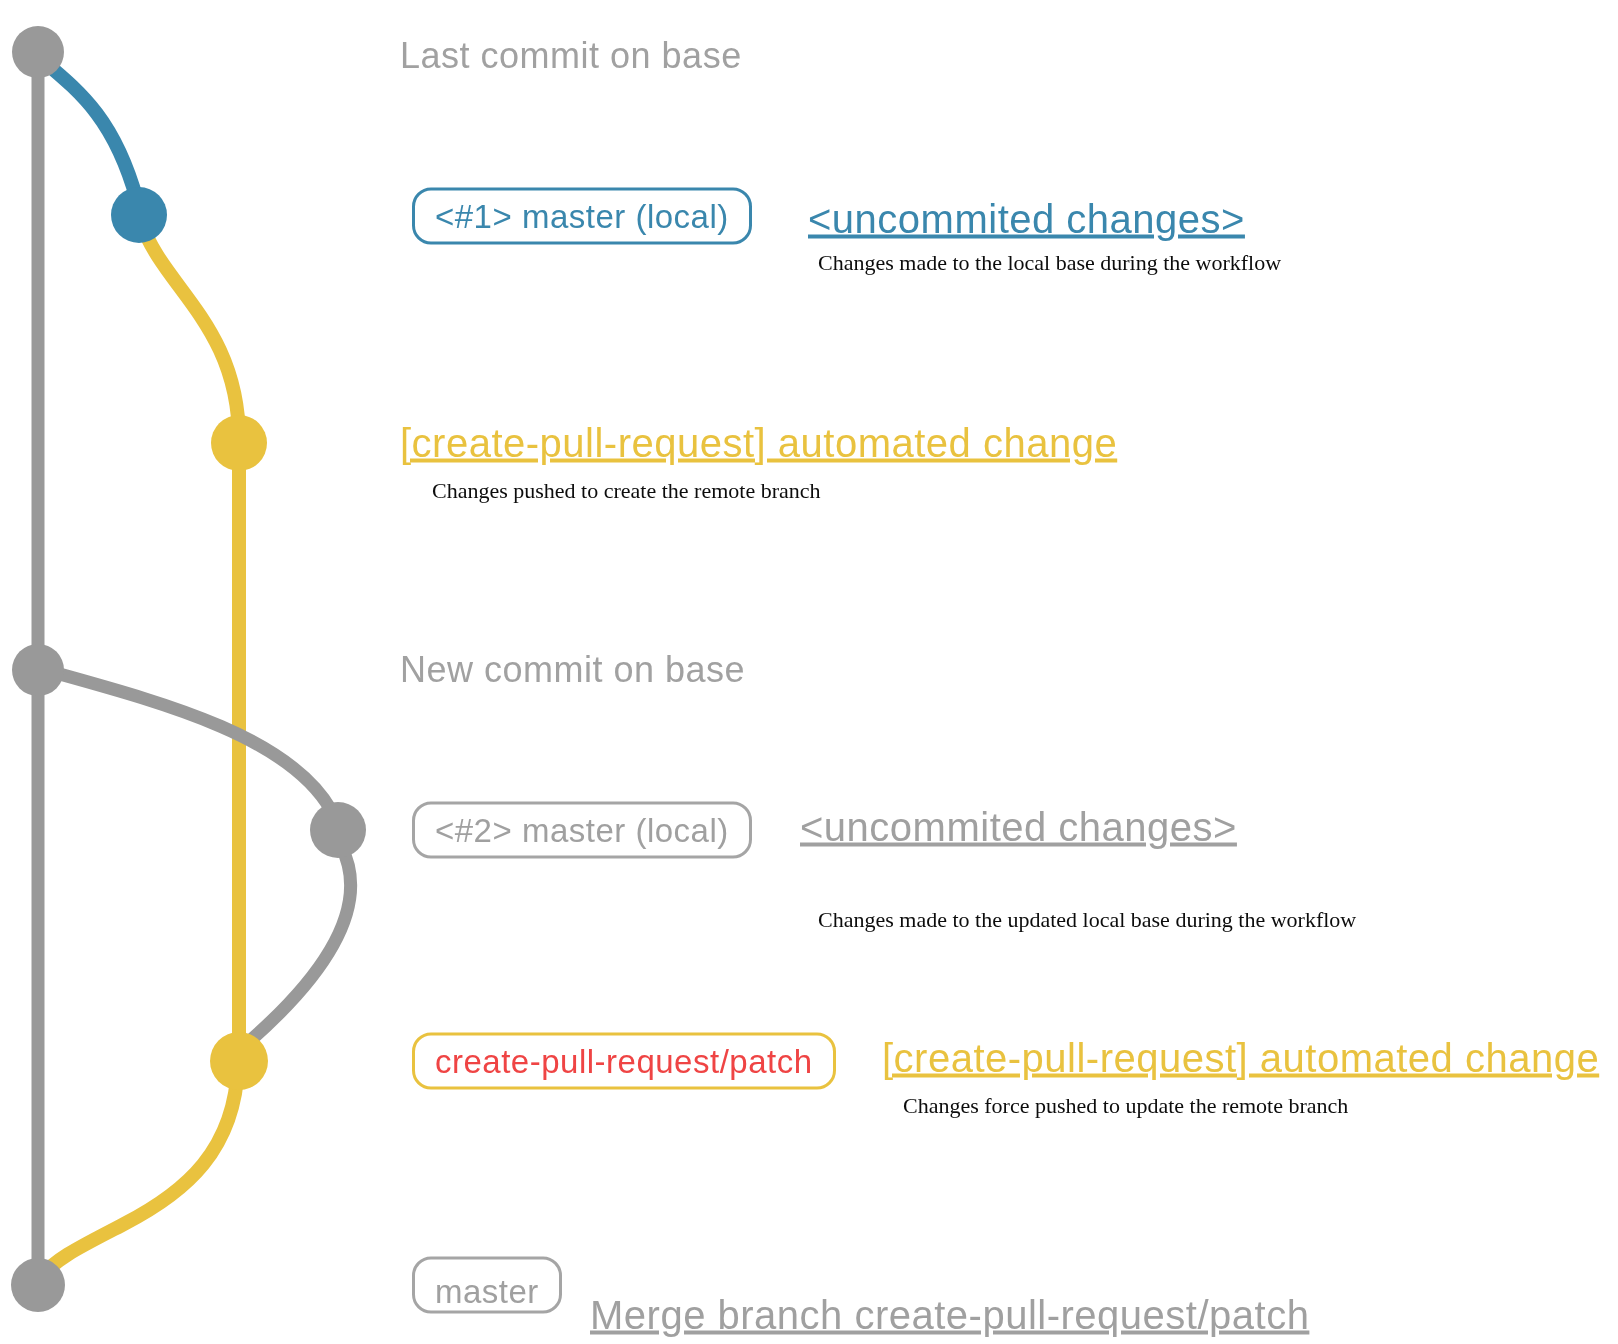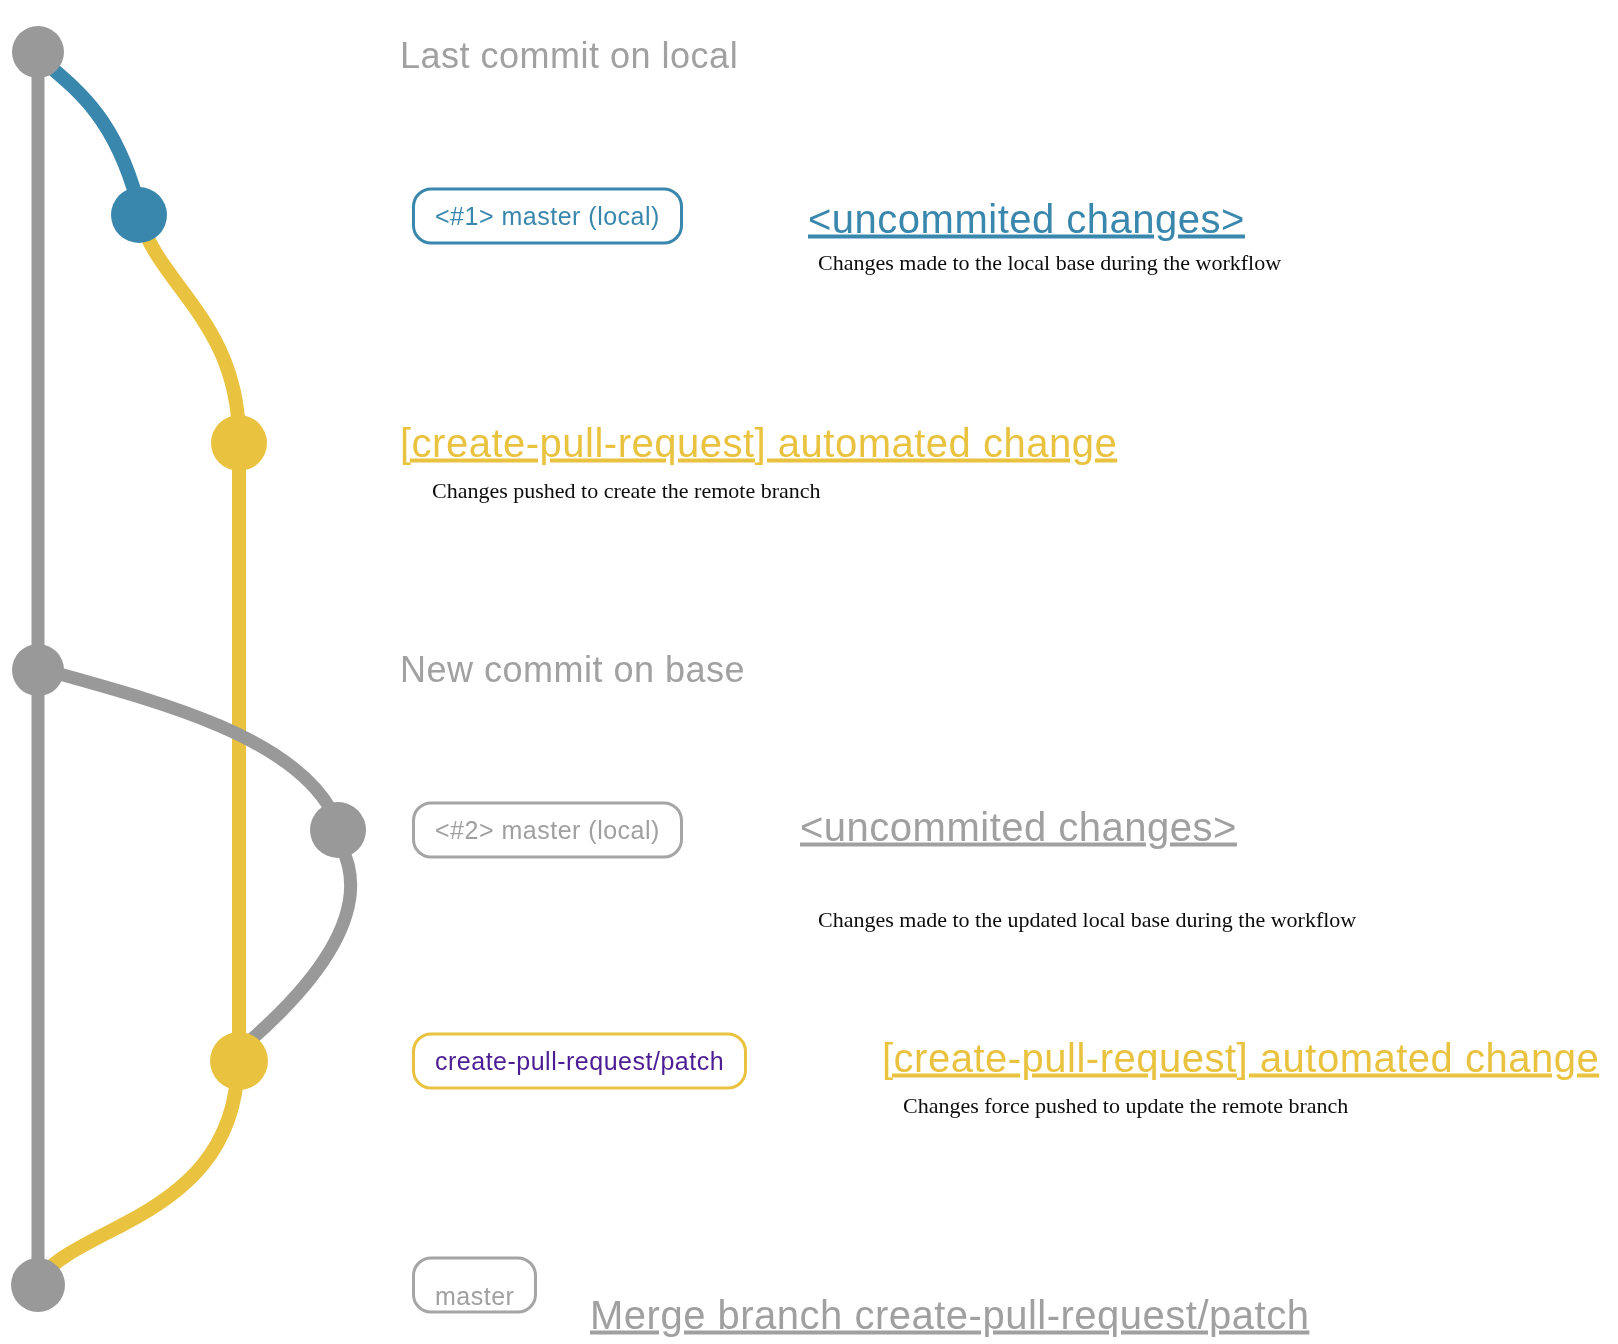"Last commit on local" div.abs { text: local -> base }
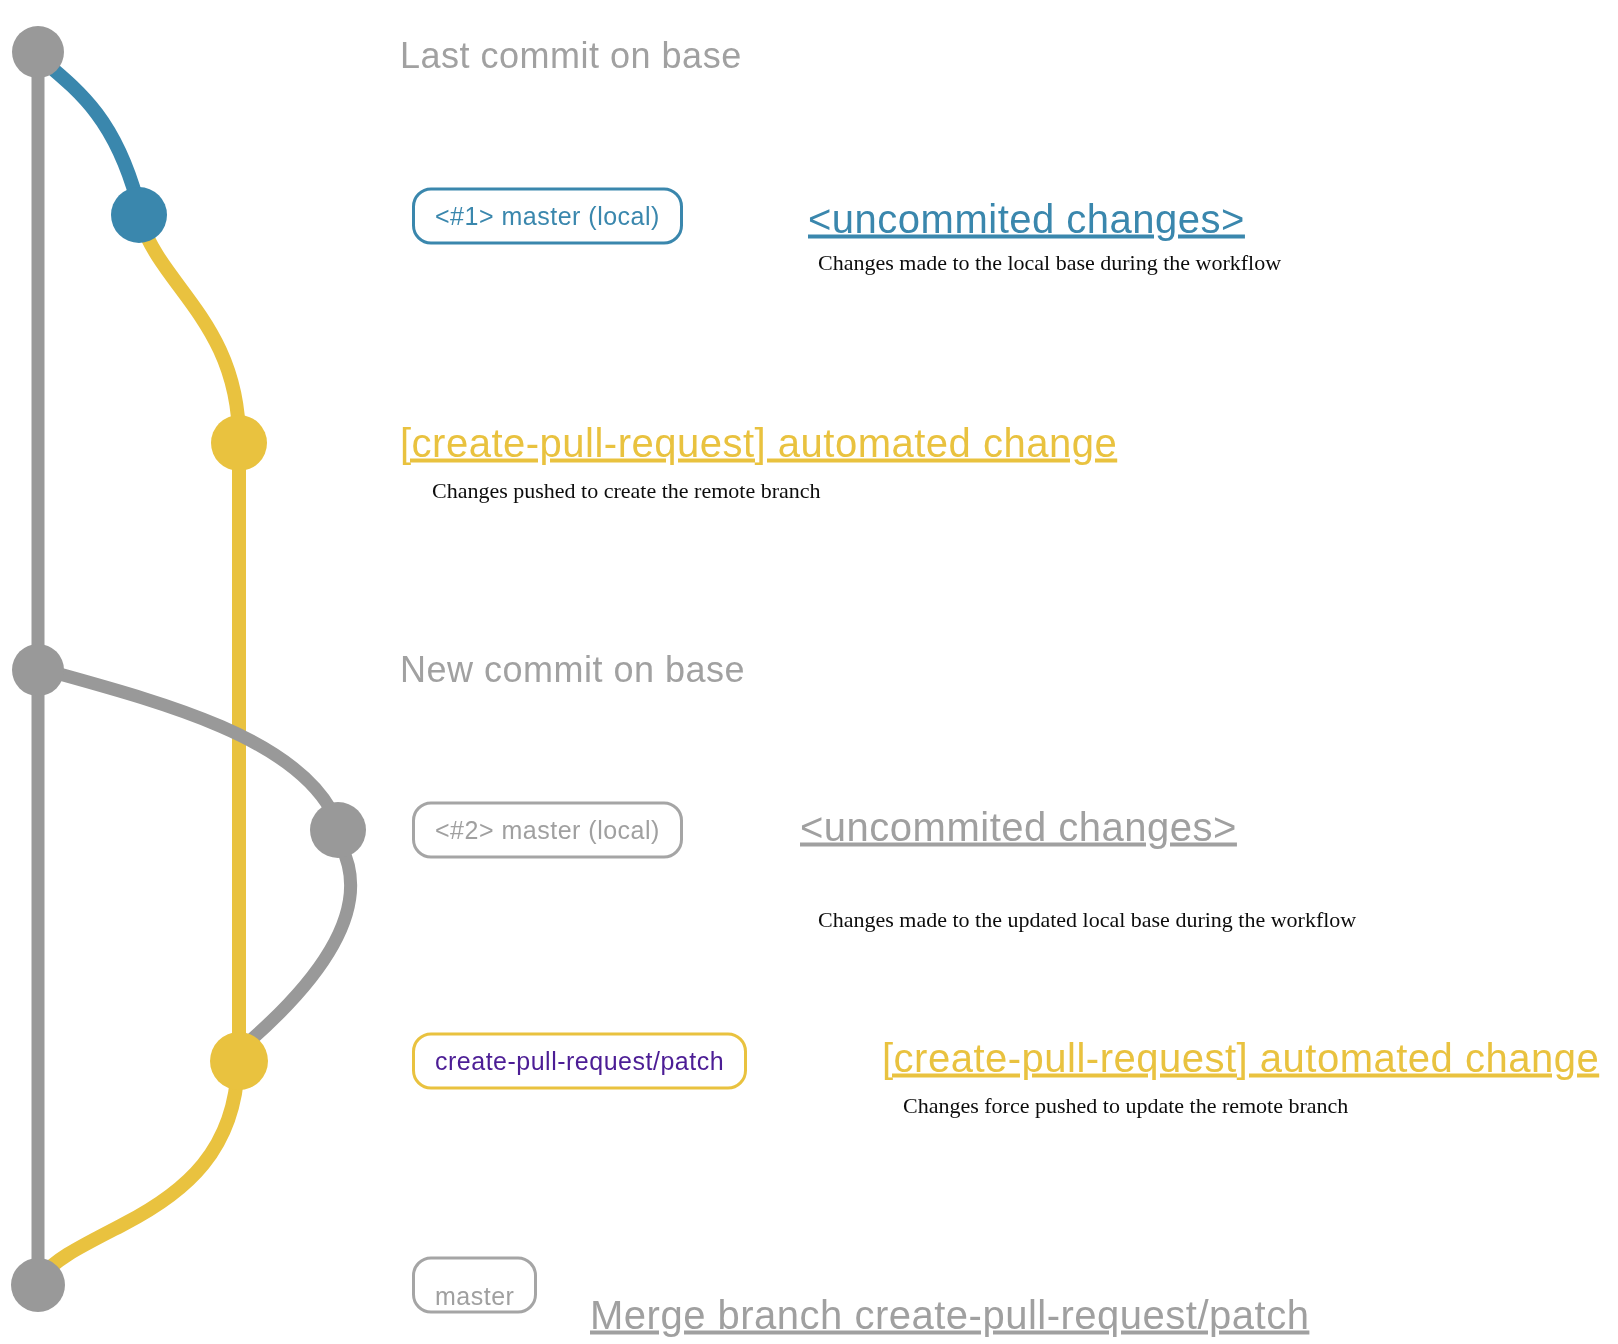"<#1> master (local)" .badge { font-size: 25px -> 33px }
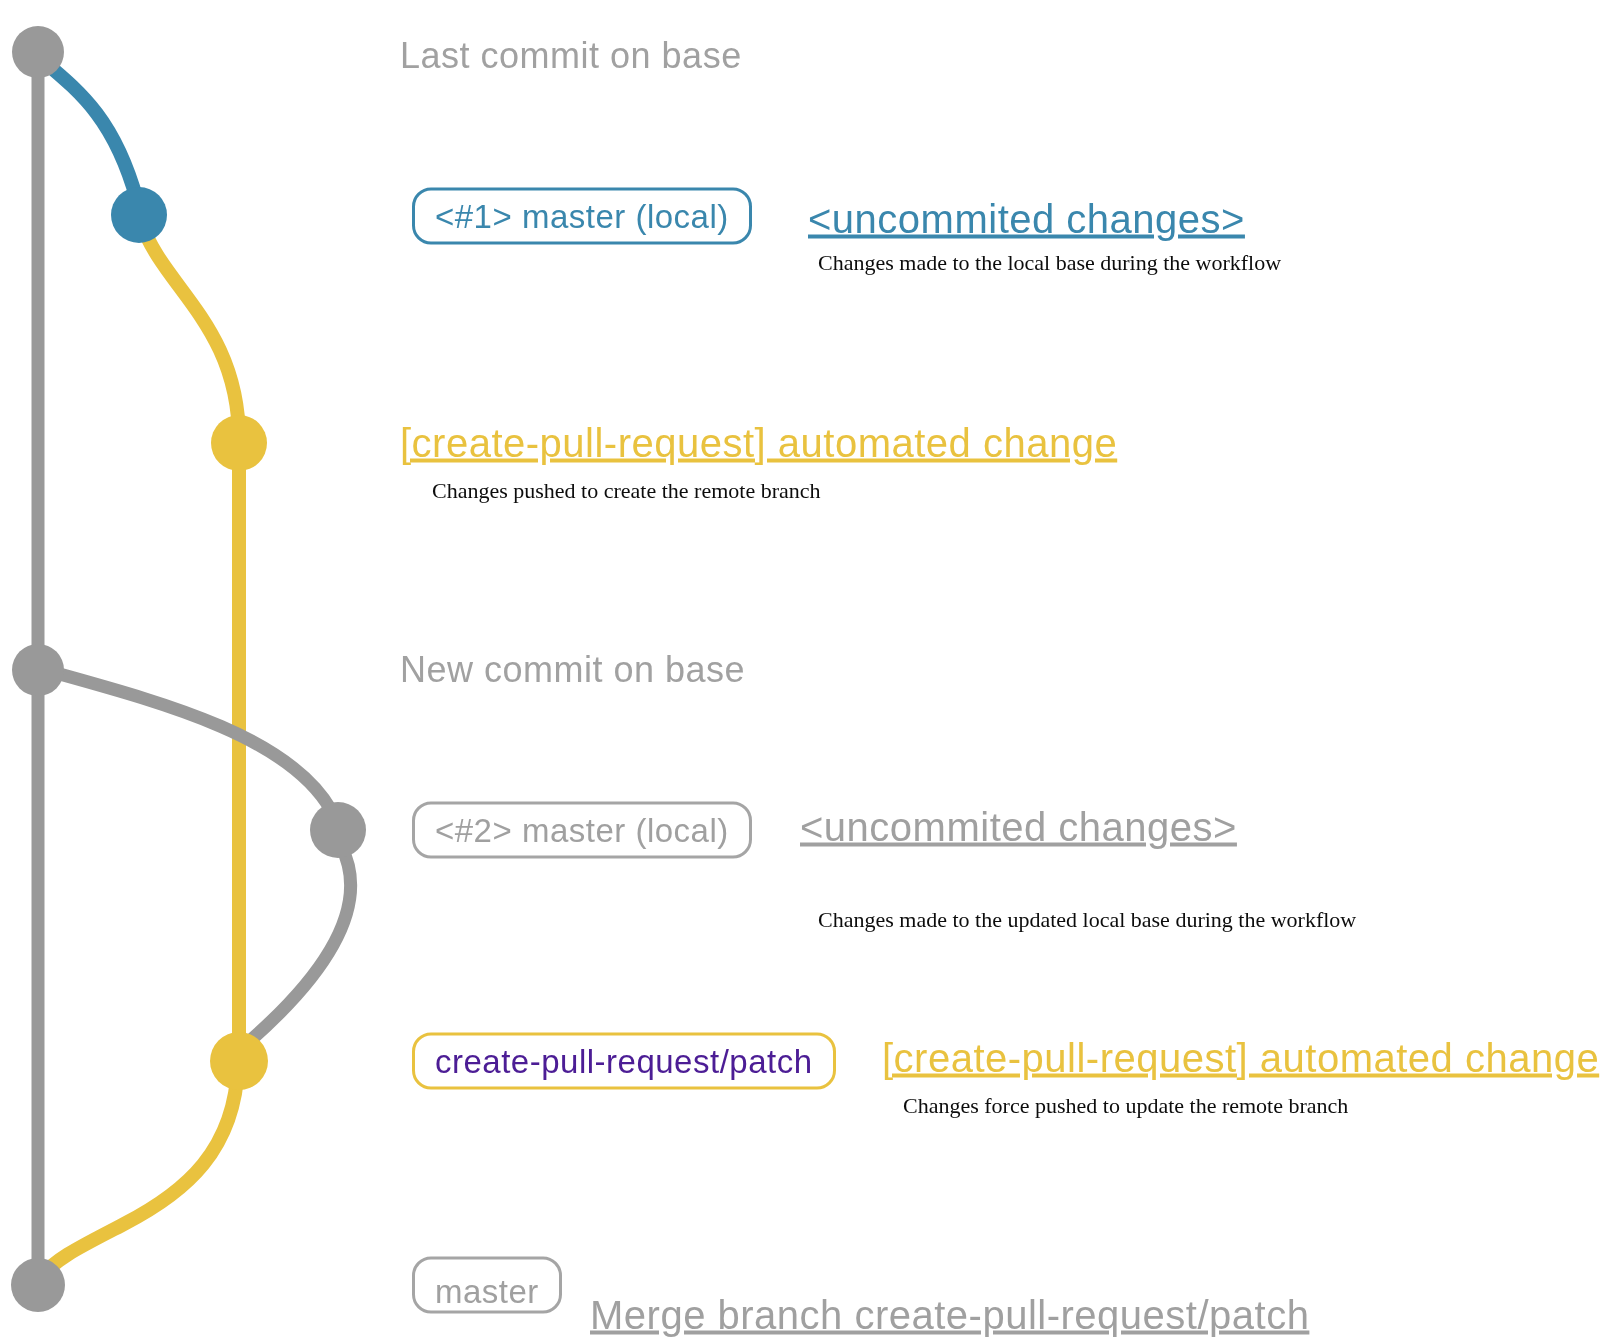"create-pull-request/patch" .badge.yellow { color: #4c1d95 -> #ef4444 }
